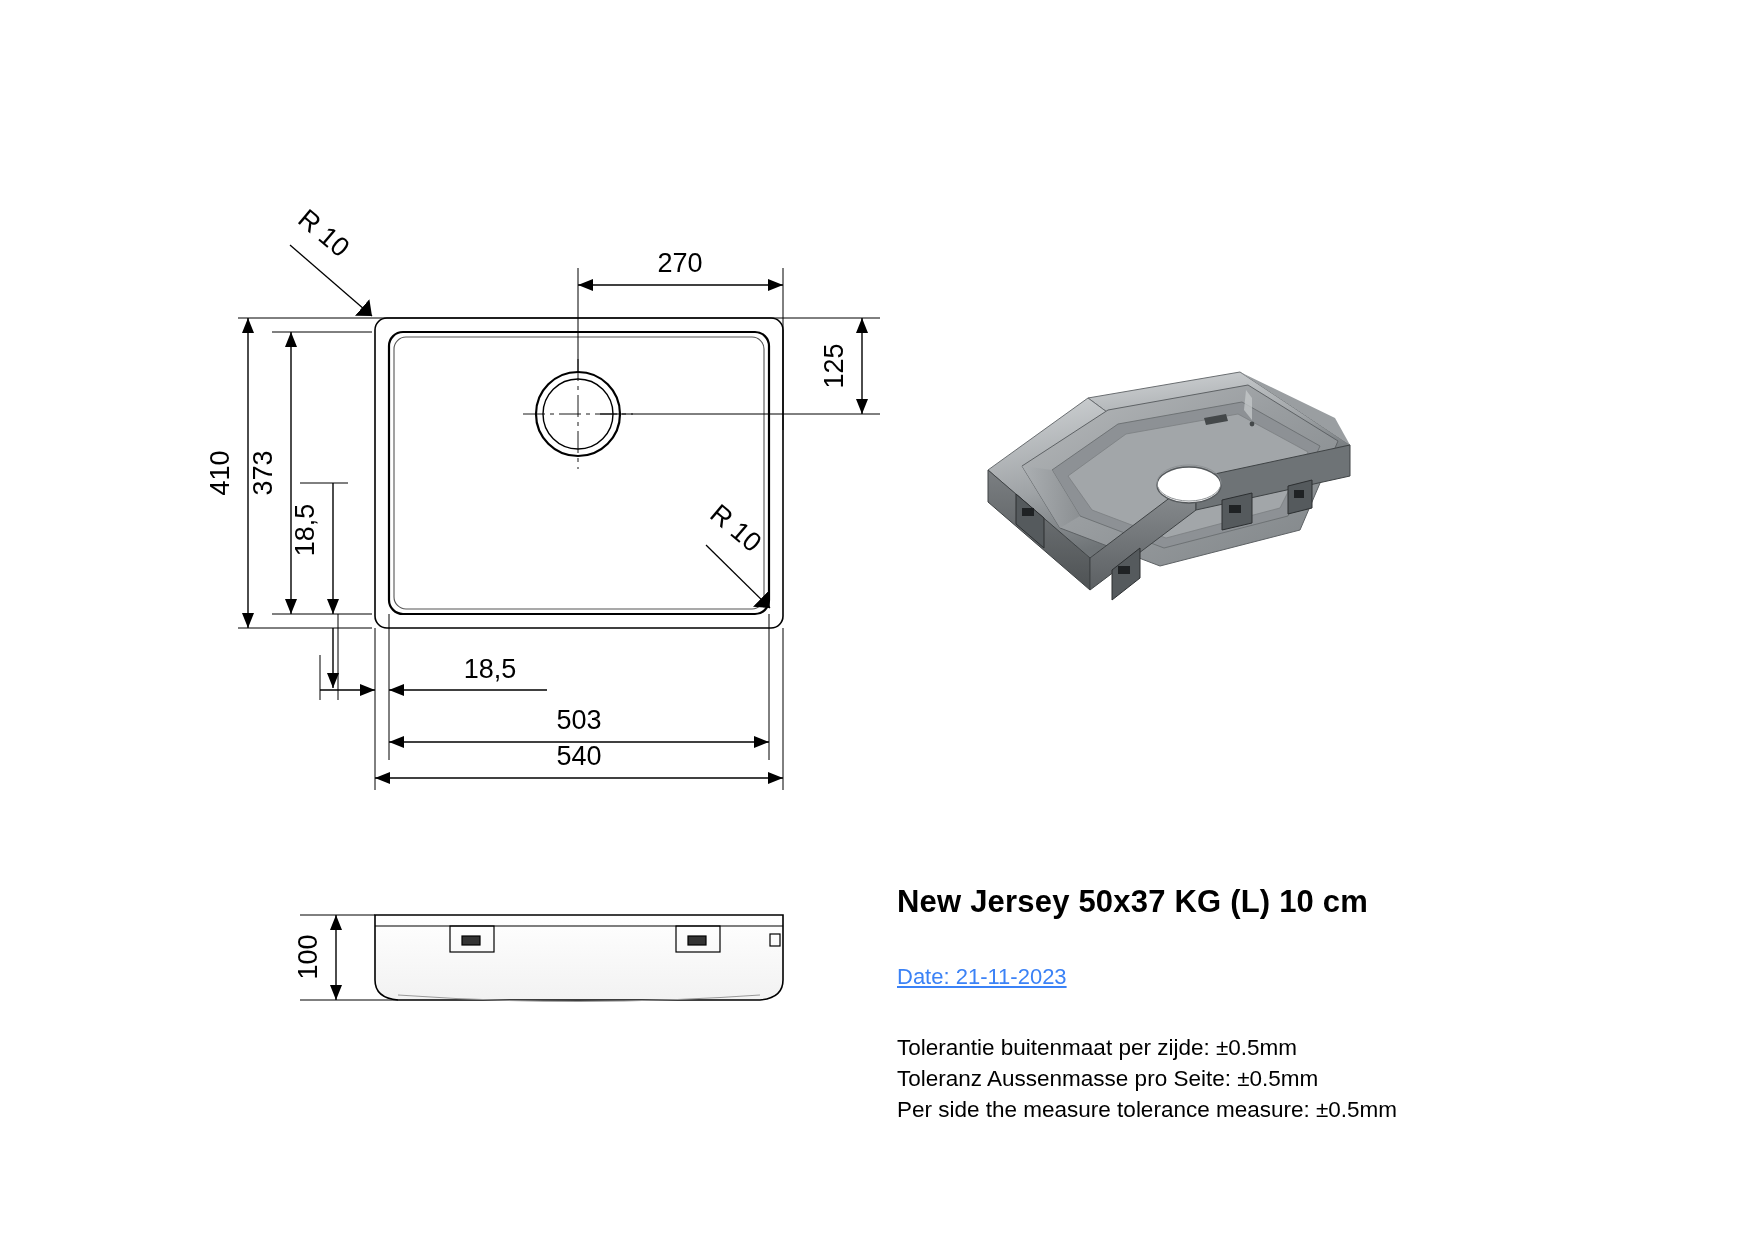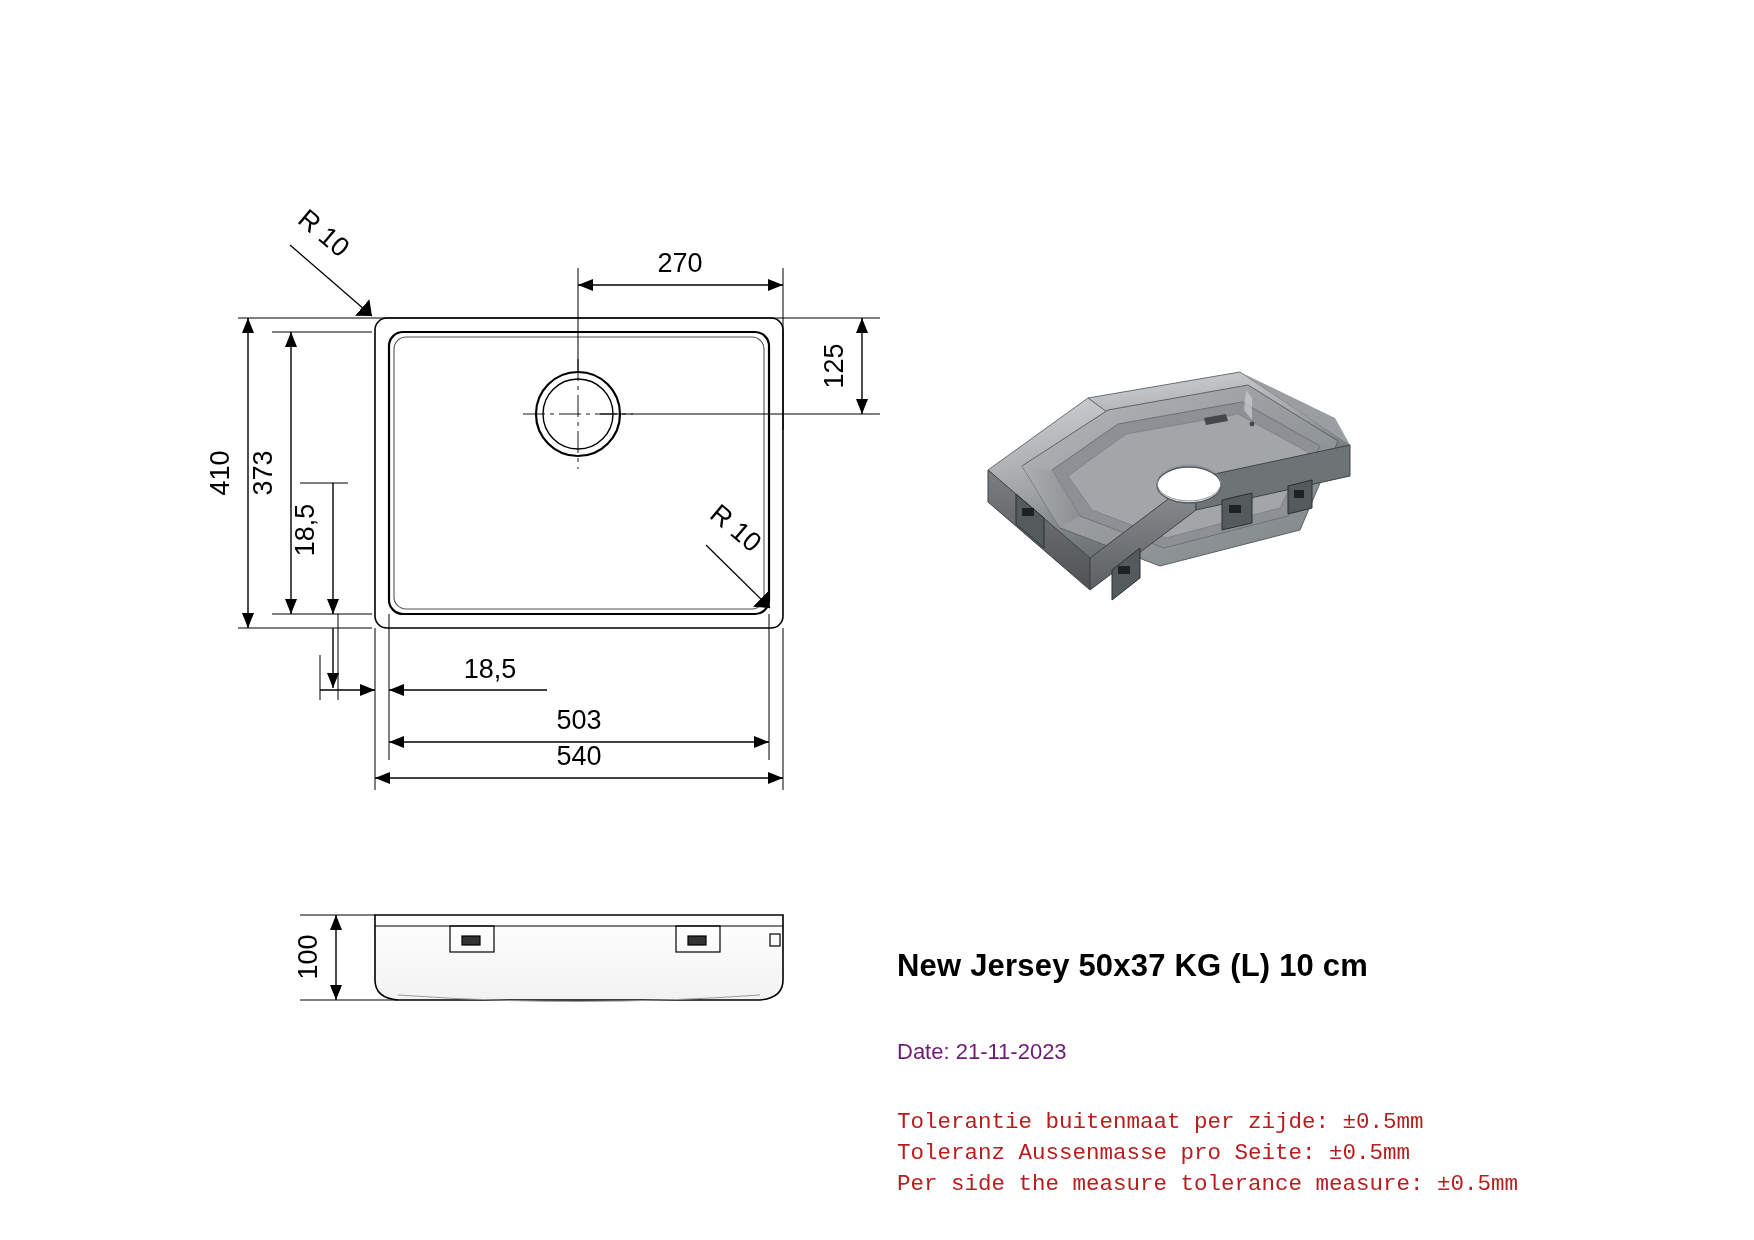"New Jersey 50x37 KG (L)" .titleblock { top: 948px -> 884px }
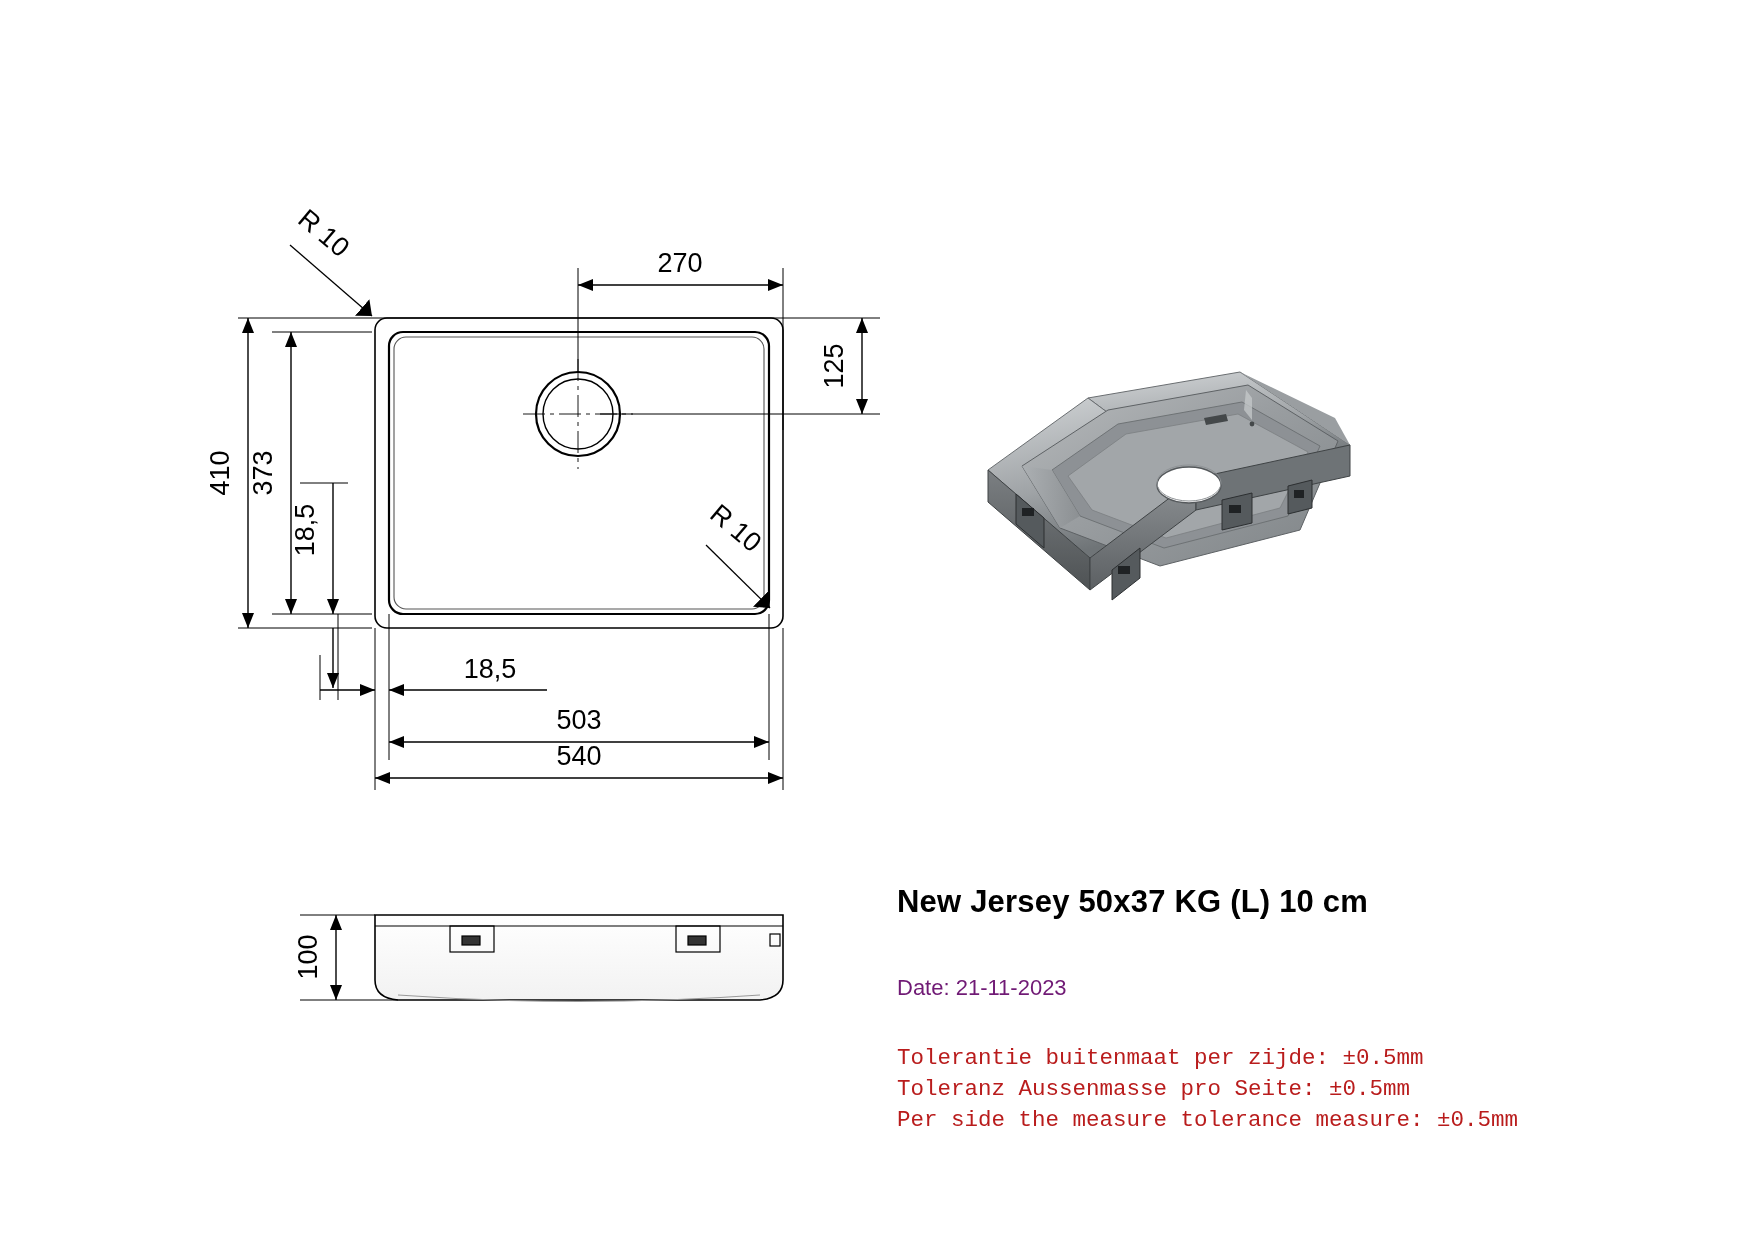"Date: 21-11-2023" .title-date { color: #701a75 -> #3b82f6; margin-top: 55px -> 44px; text-decoration: none -> underline }
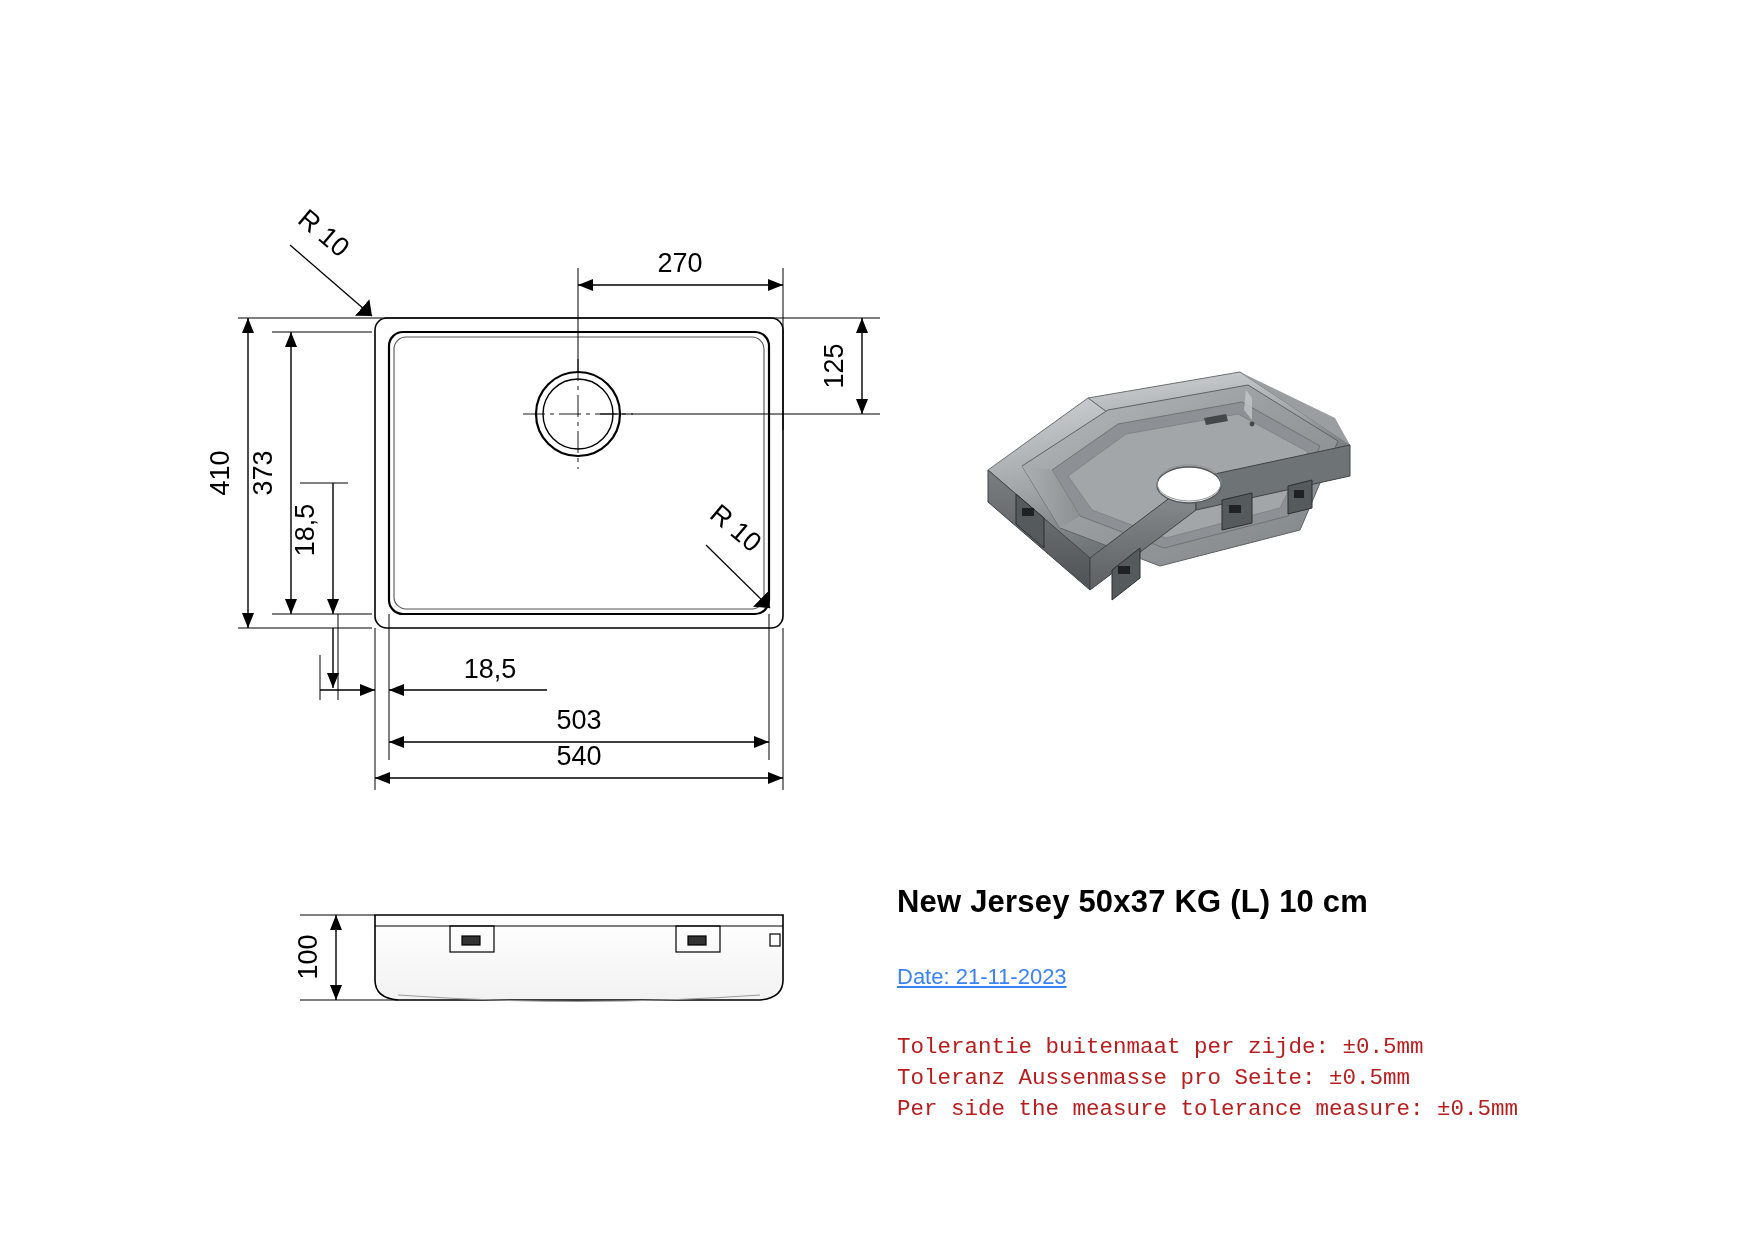"Tolerantie buitenmaat per zijde: ±0.5mm" .tol-line { color: #b91c1c -> #000000; font-family: Liberation Mono, monospace -> Liberation Sans, sans-serif }
